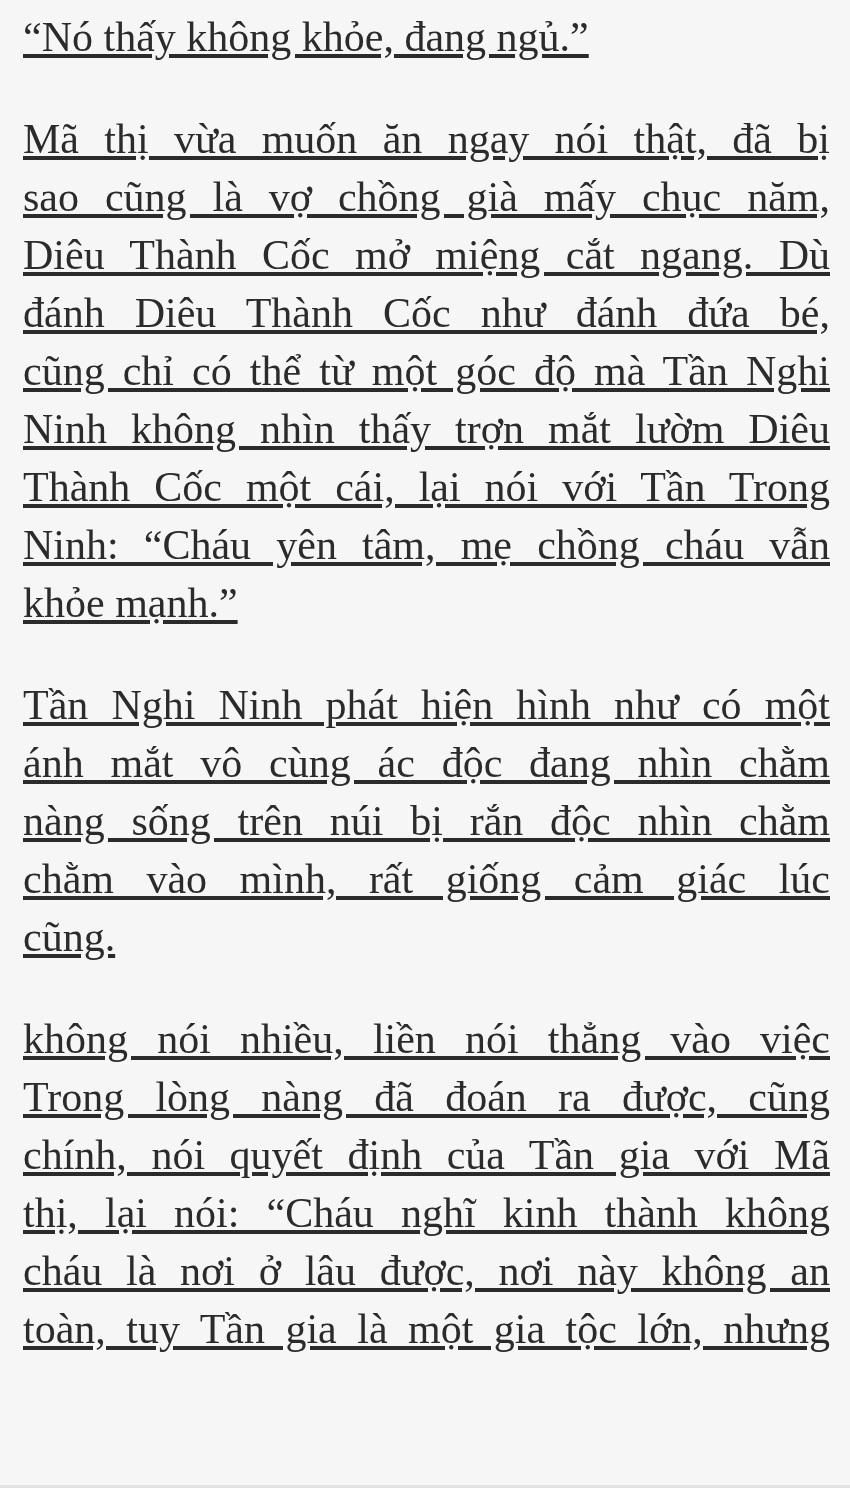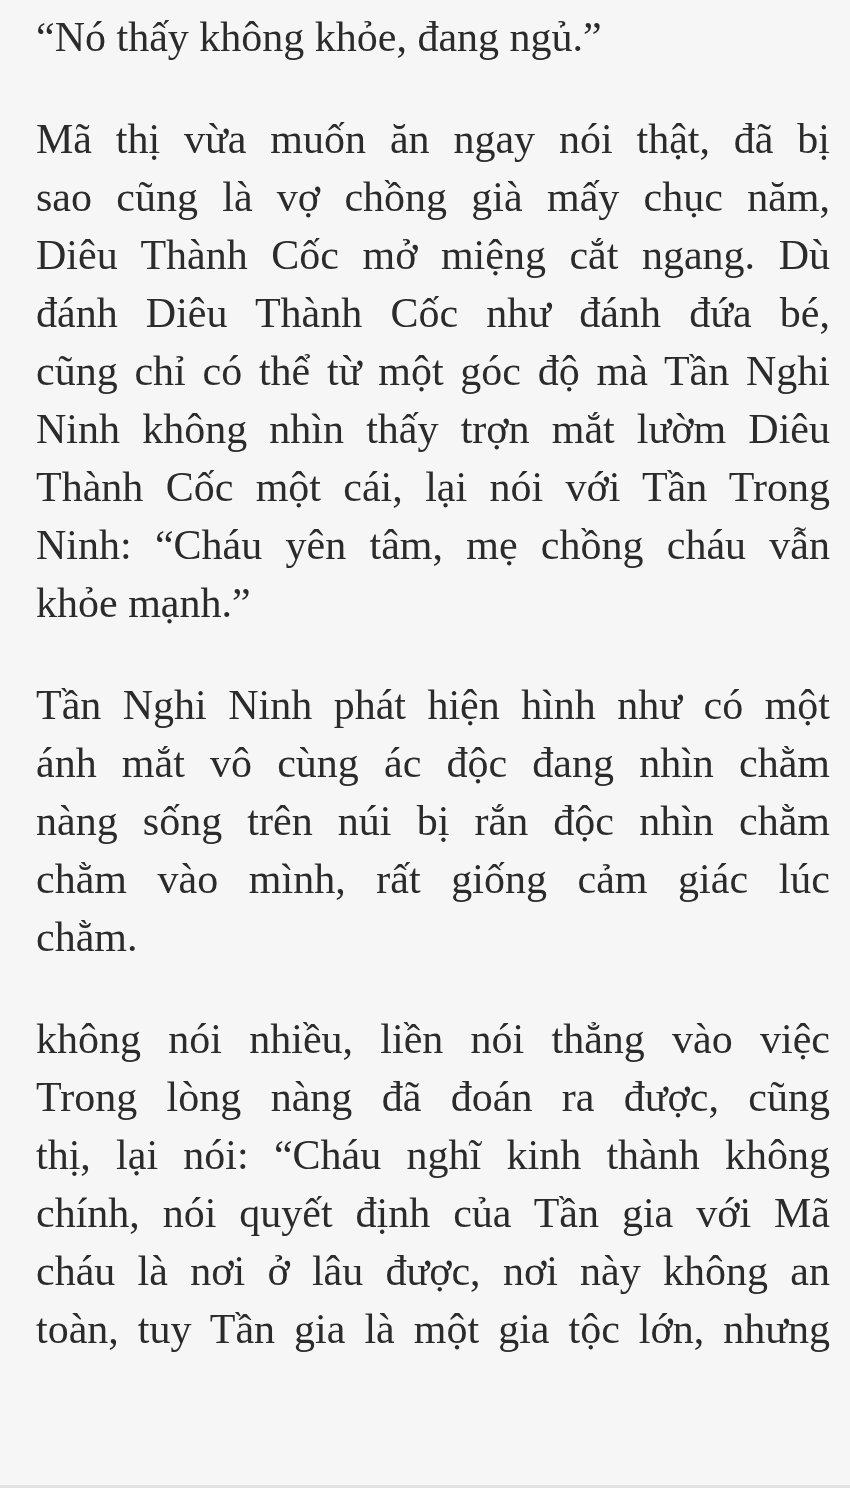"“Nó thấy không khỏe, đang" .paragraph { margin: 0 0 44px 16px -> 0 0 44px 3px; text-decoration: none -> underline }
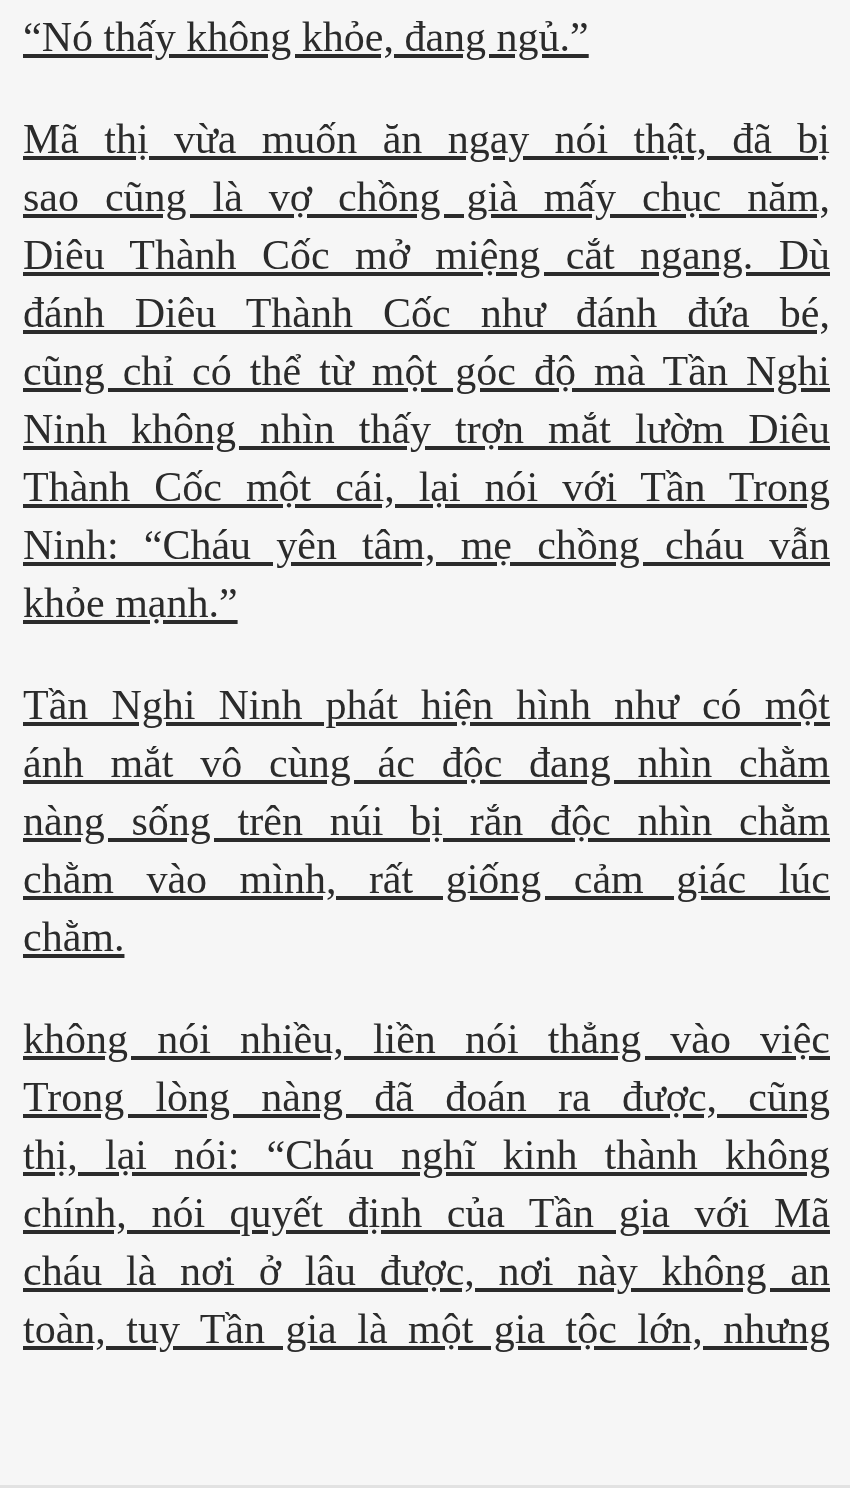"chằm." div.line { text: chằm -> cũng }
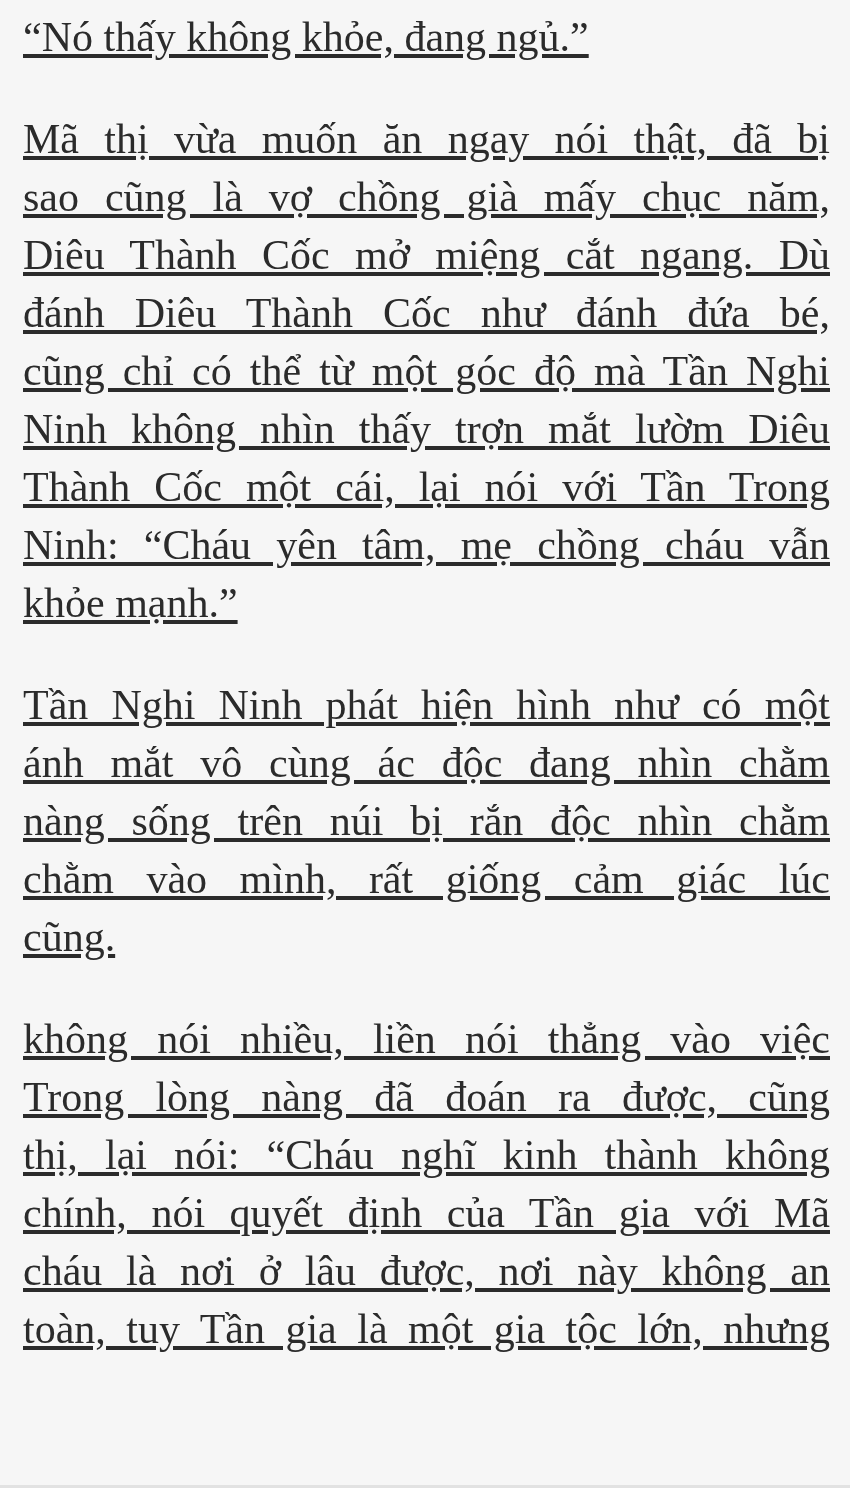"thị, lại nói: “Cháu nghĩ" div.line { order: before "chính, nói quyết định của" -> after "chính, nói quyết định của" }
